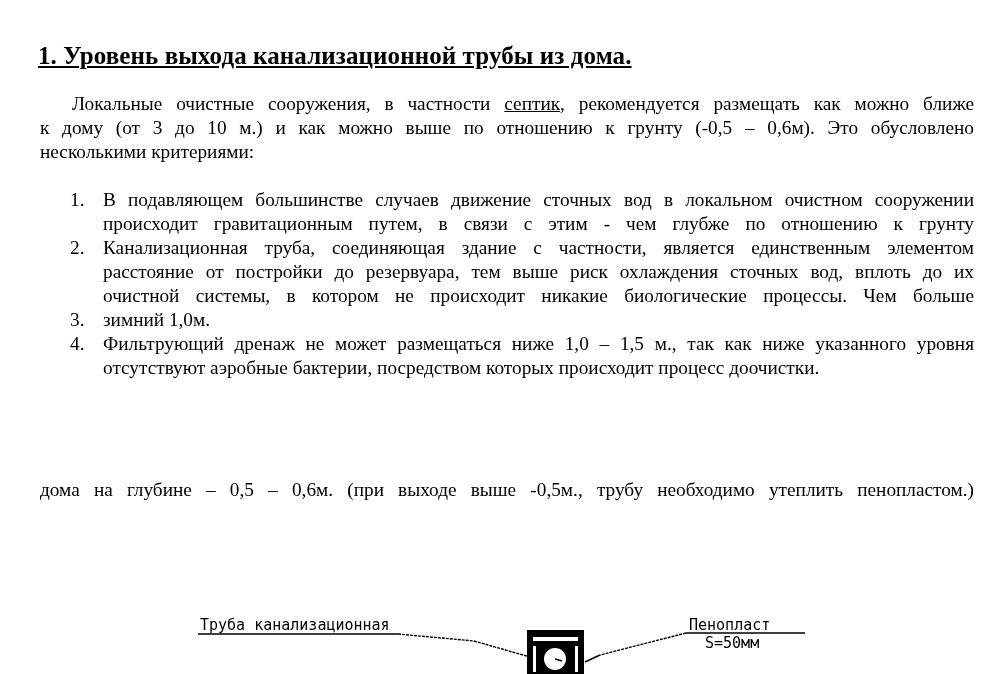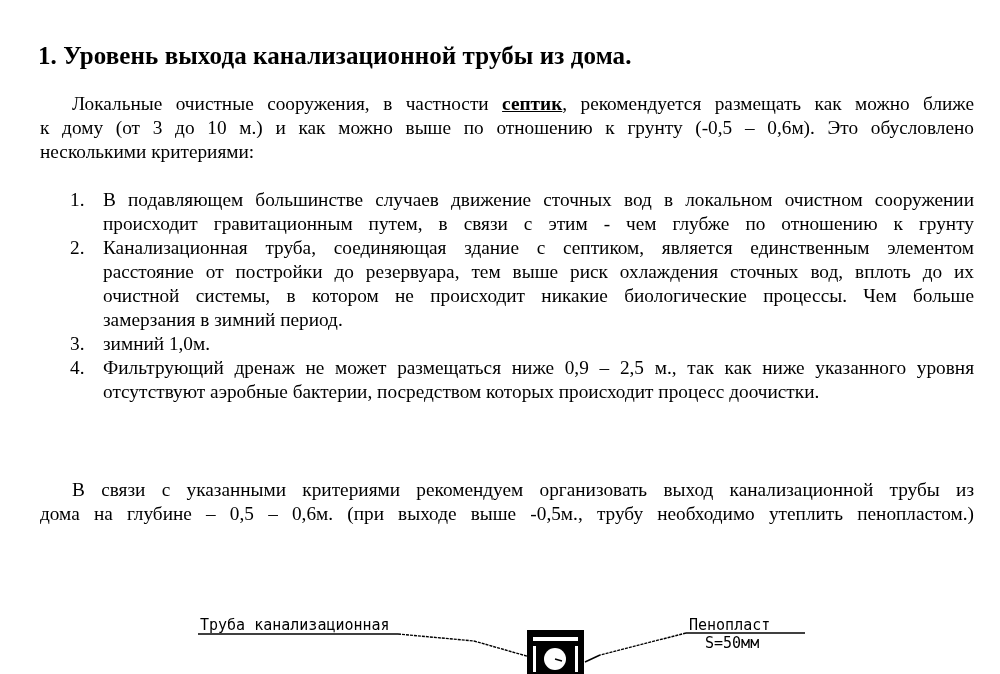"1. Уровень выхода канализационной трубы" .heading { text-decoration: none -> underline }
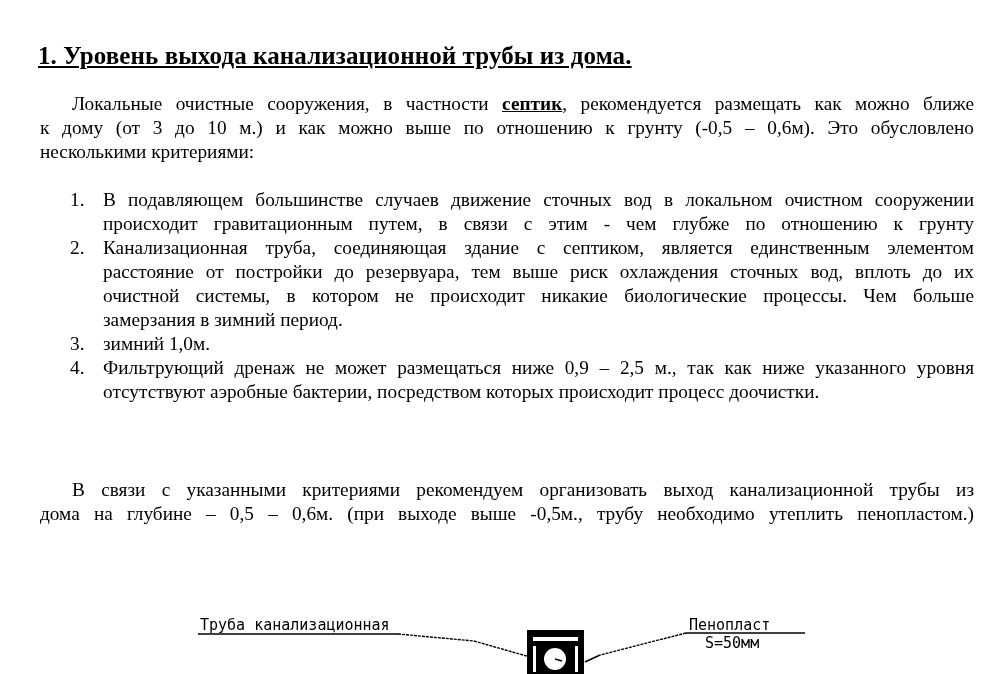"септик" .kw { font-weight: bold -> normal }
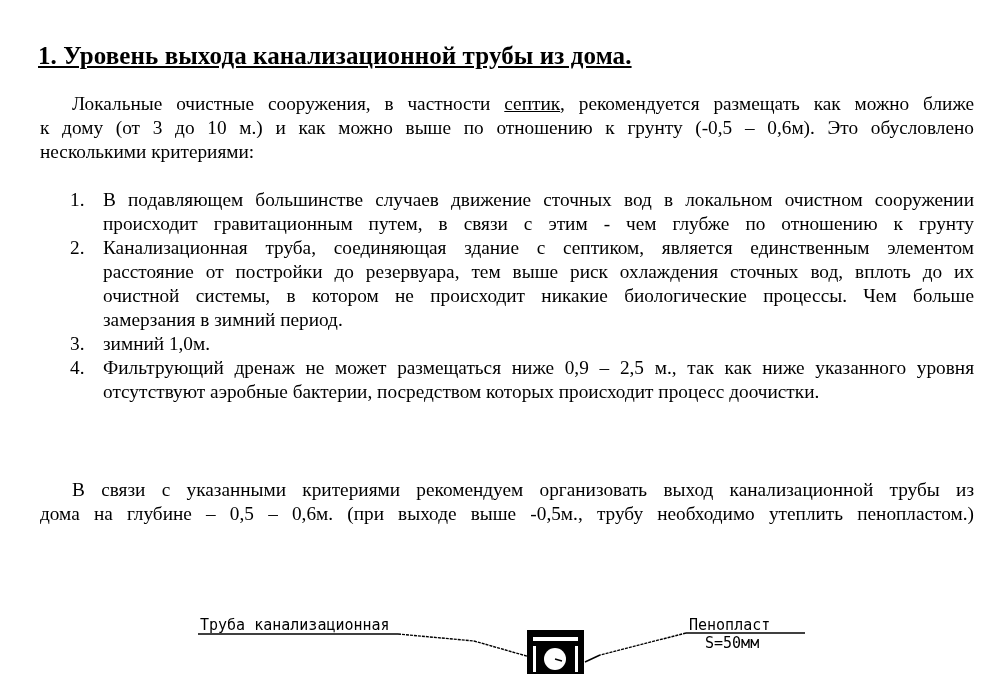"Канализационная труба, соединяющая" span.line { text: септиком -> частности }
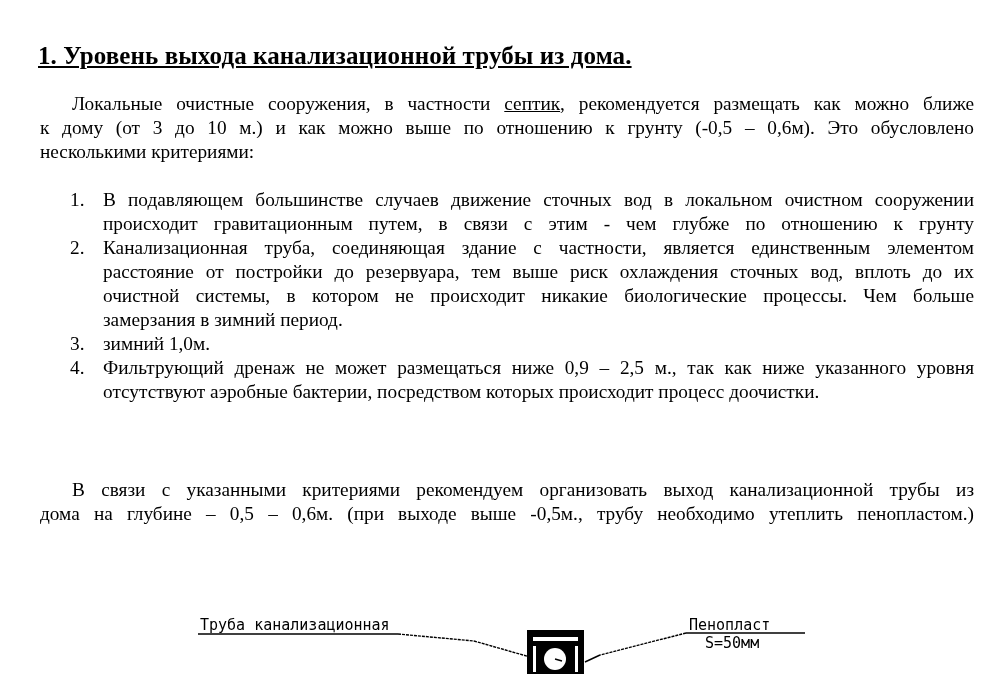"замерзания в зимний период." span.line { html: <span>замерзания в зимний период.</span> -> none }
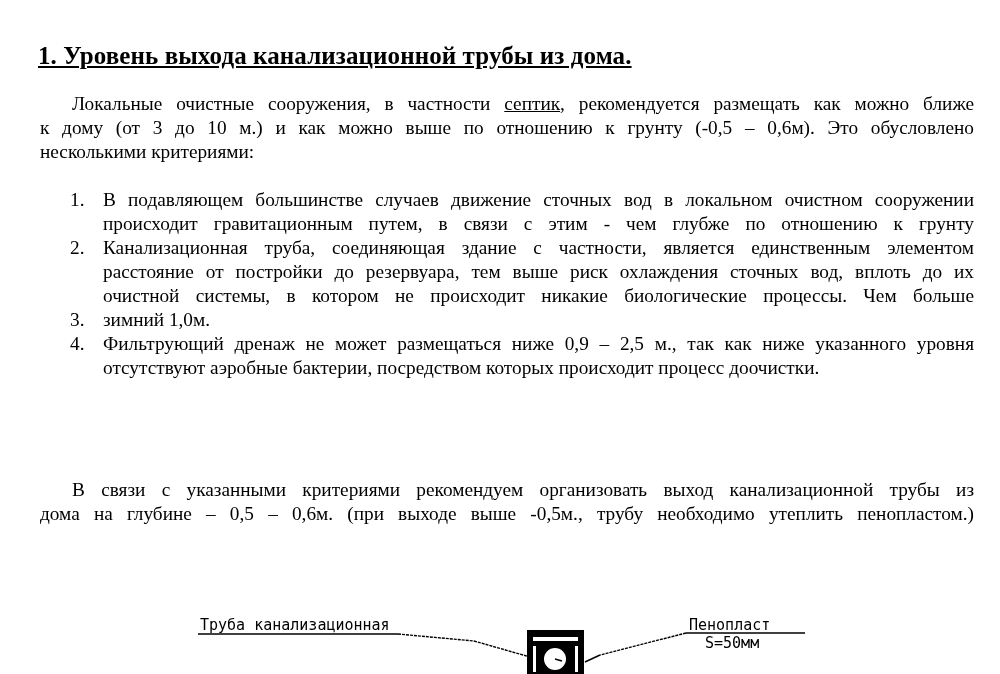"Фильтрующий дренаж не может размещаться" span.line { text: 0,9 – 2,5 -> 1,0 – 1,5 }
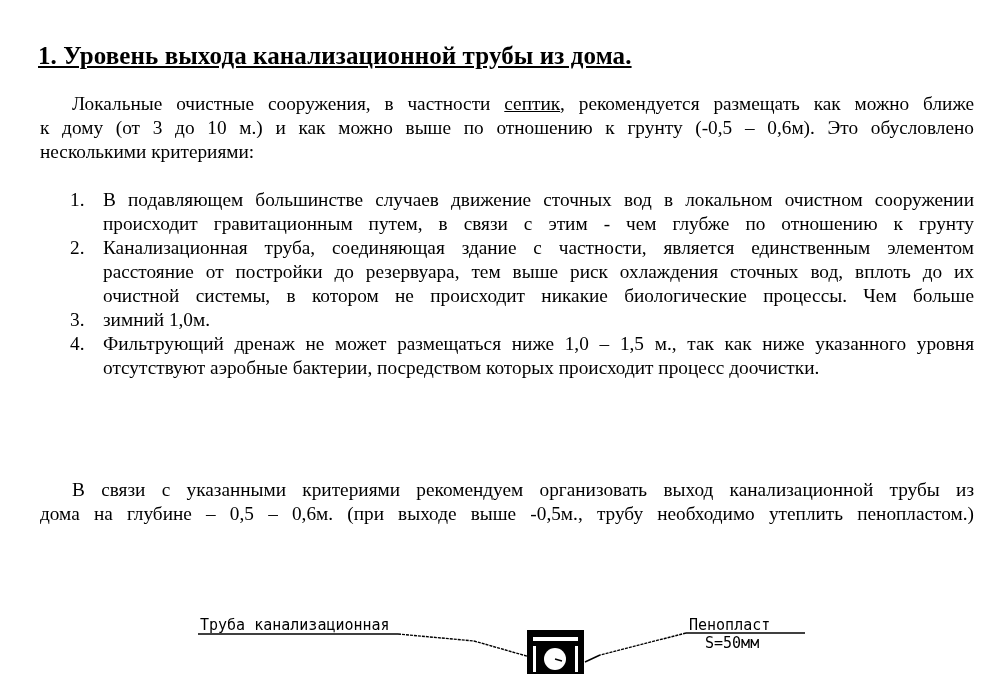"В связи с указанными критериями" span.line { html: <span>В связи с указанными критериями рекомендуем организовать выход канализационной трубы из</span> -> none }
